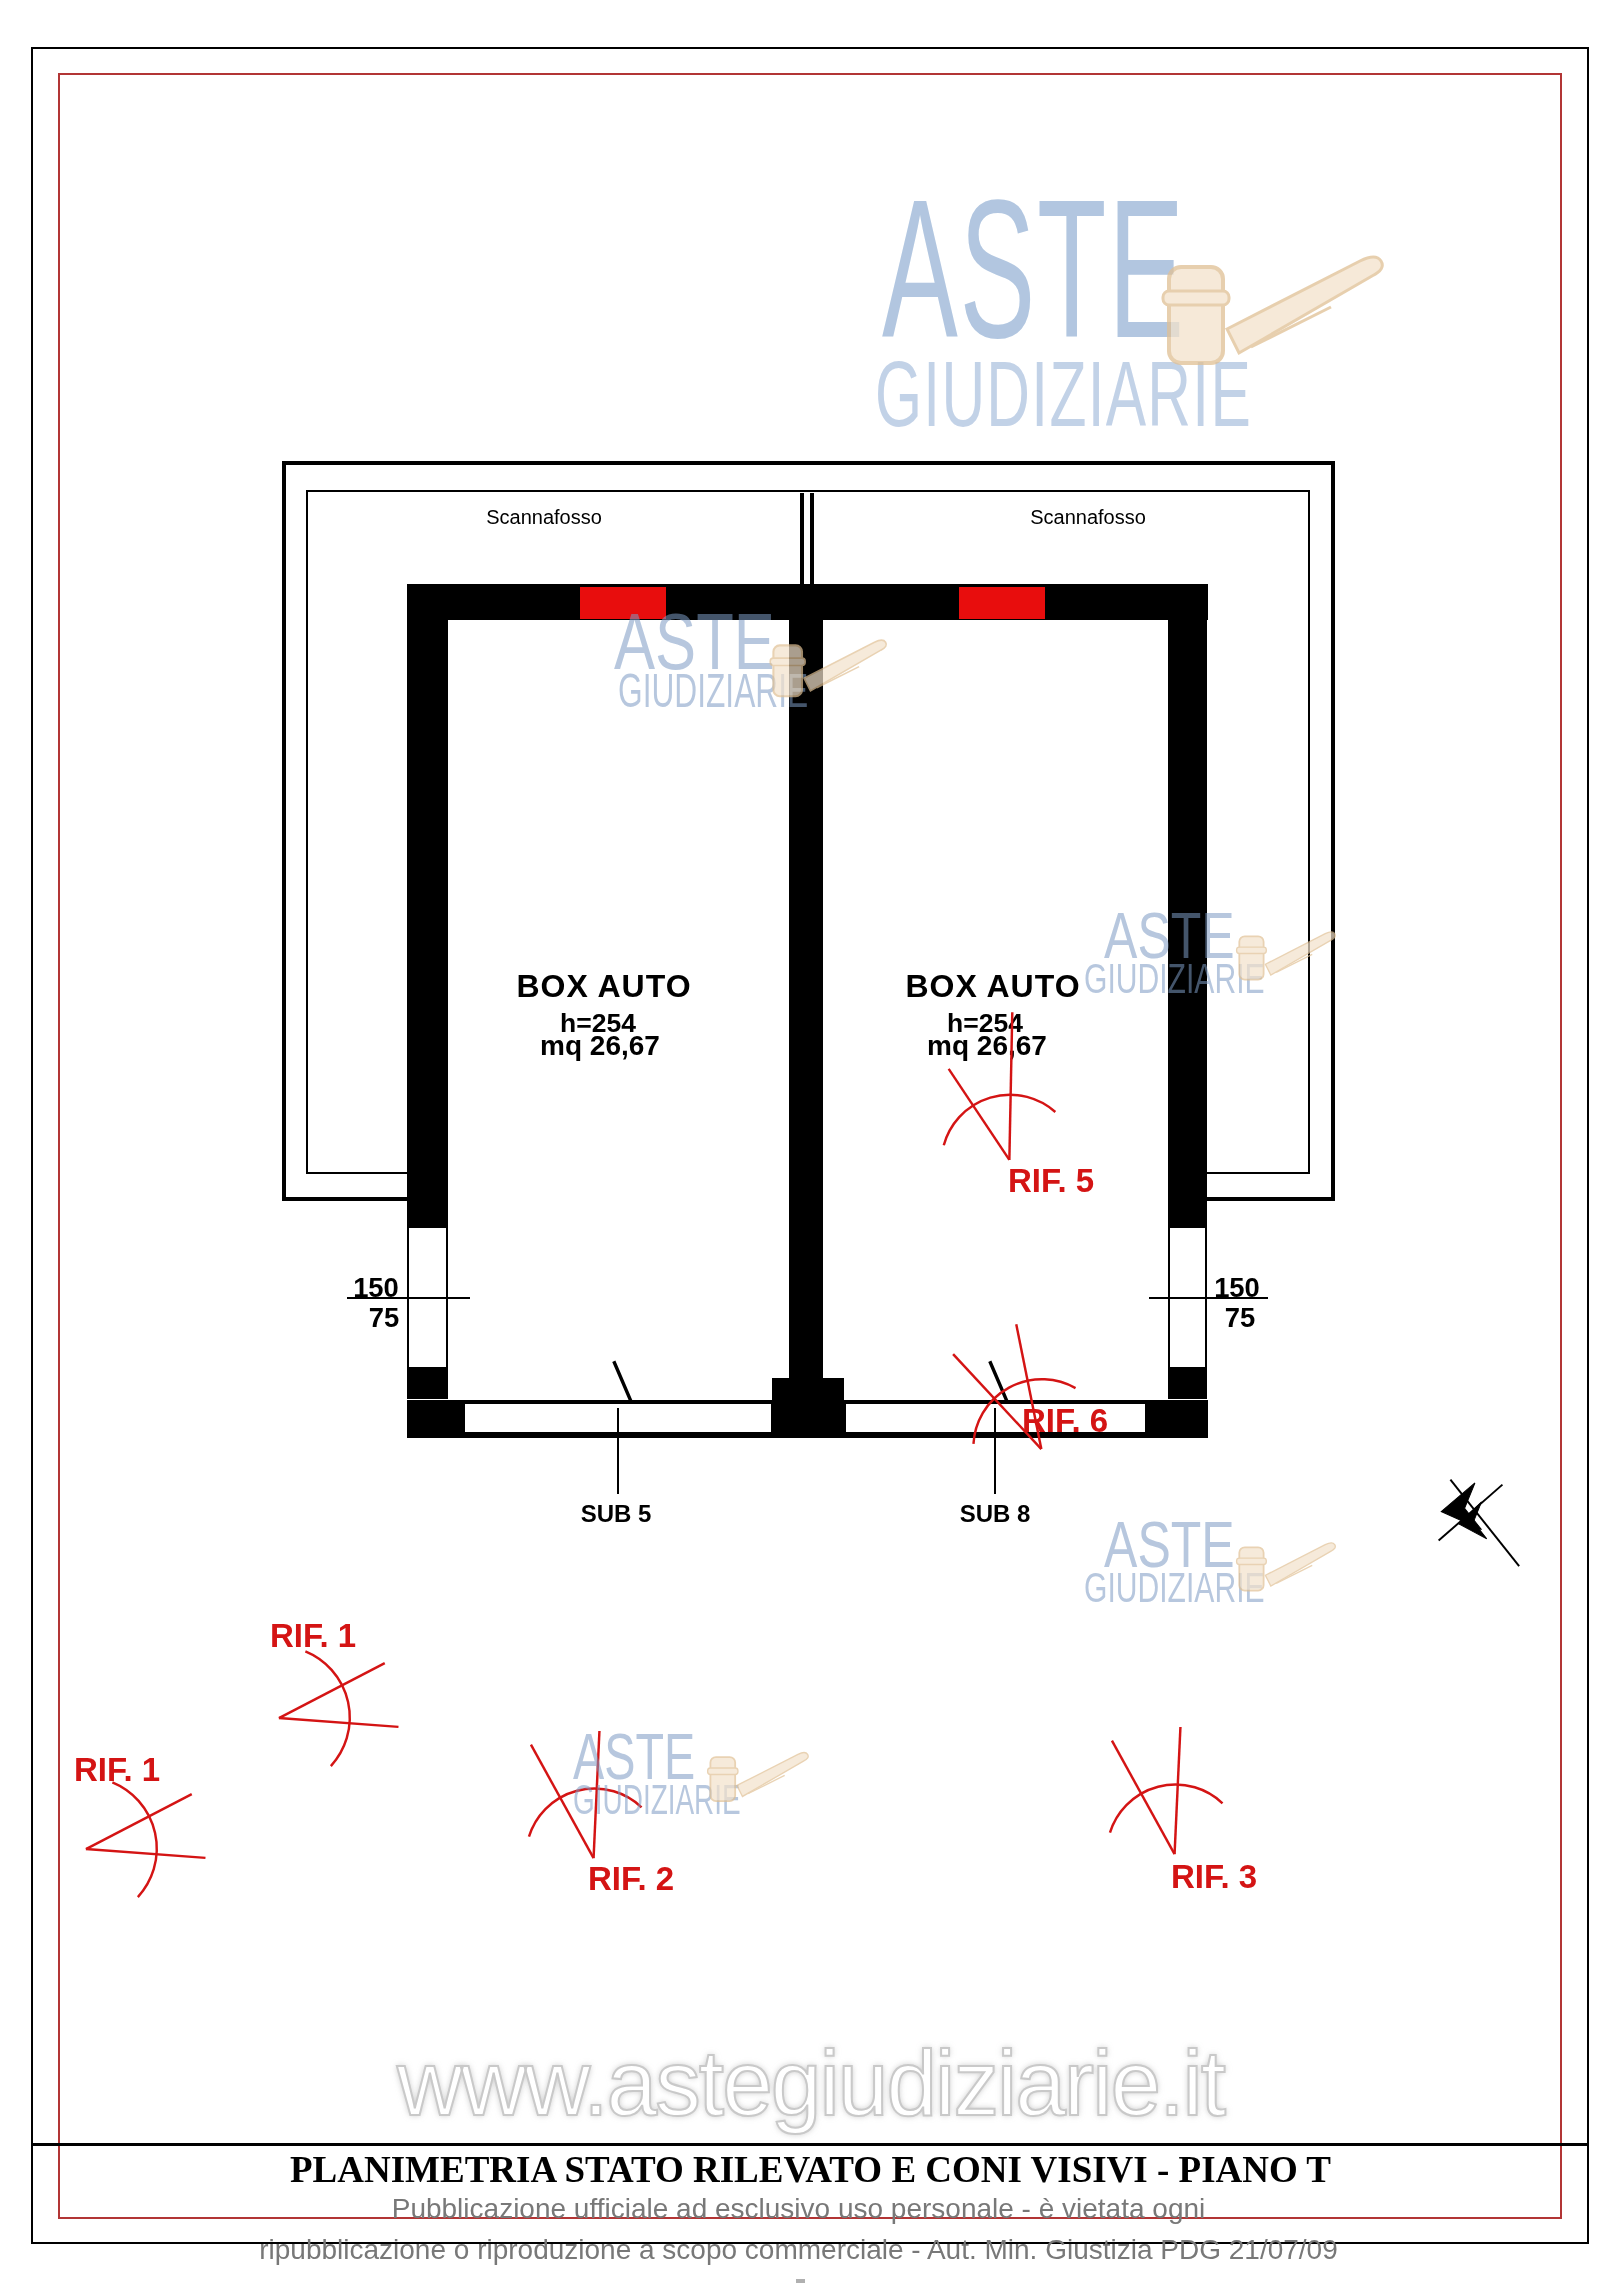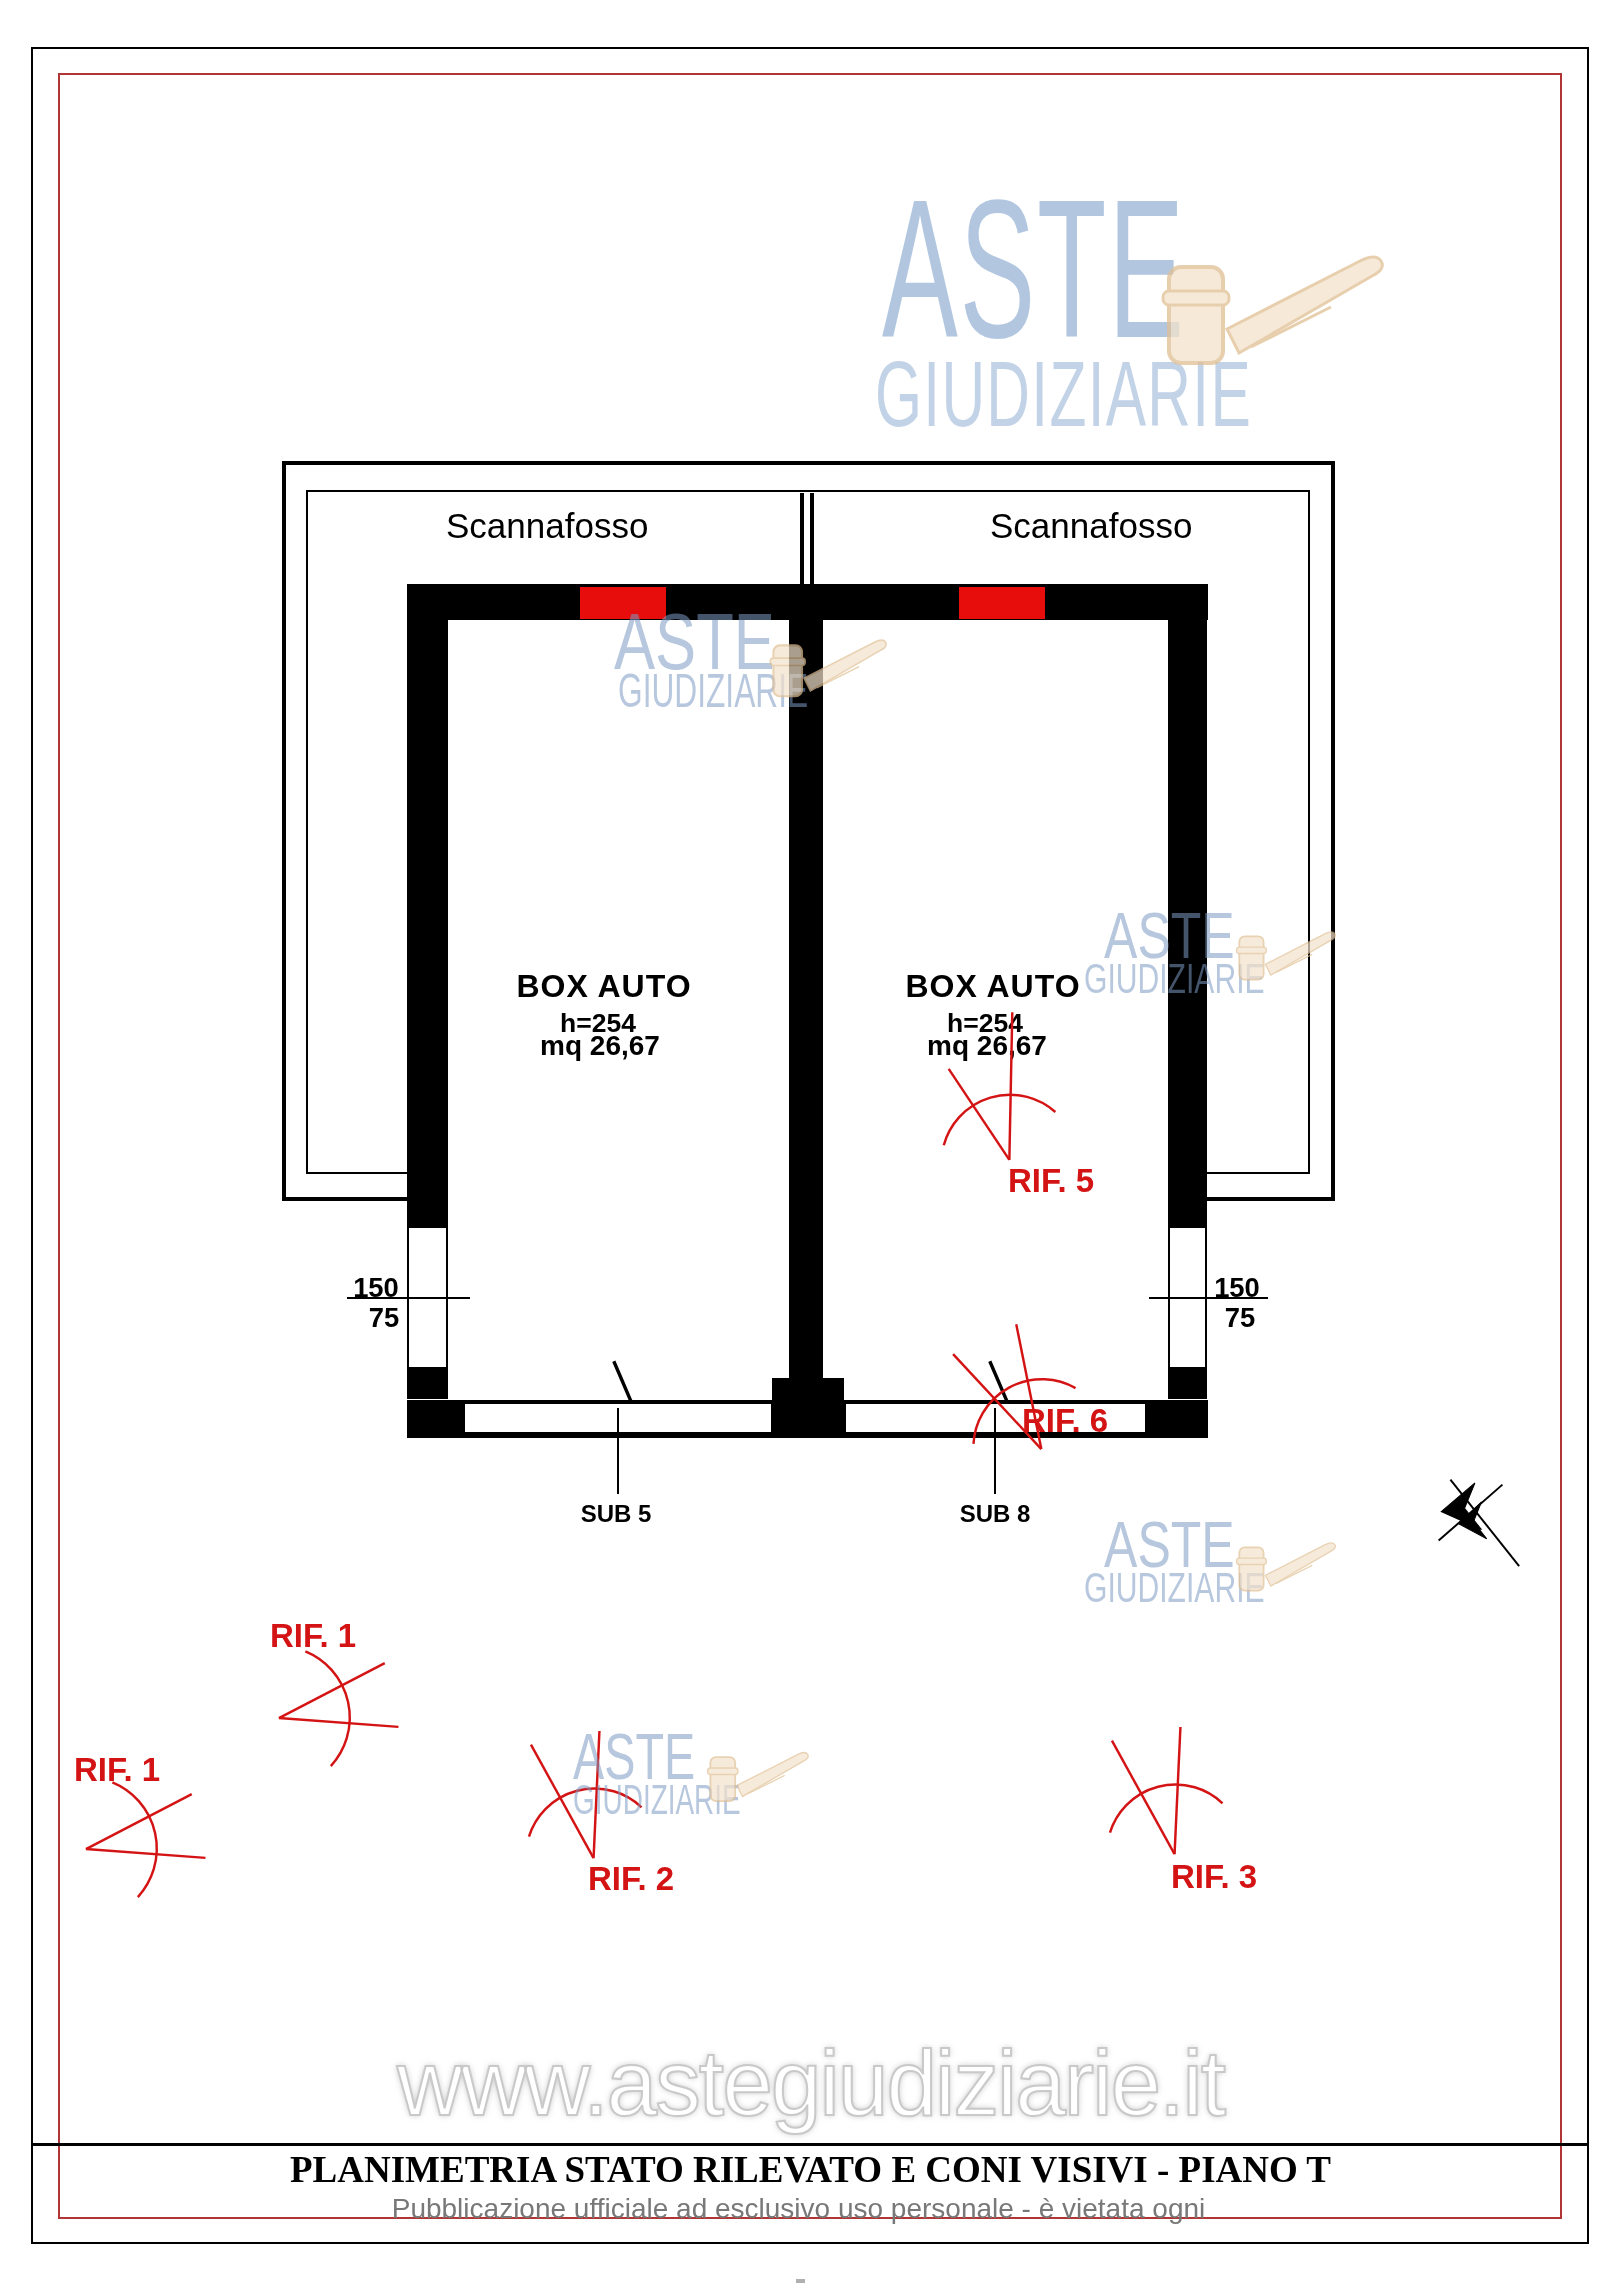"Scannafosso" .t-scanna { font-size: 35px -> 20px }
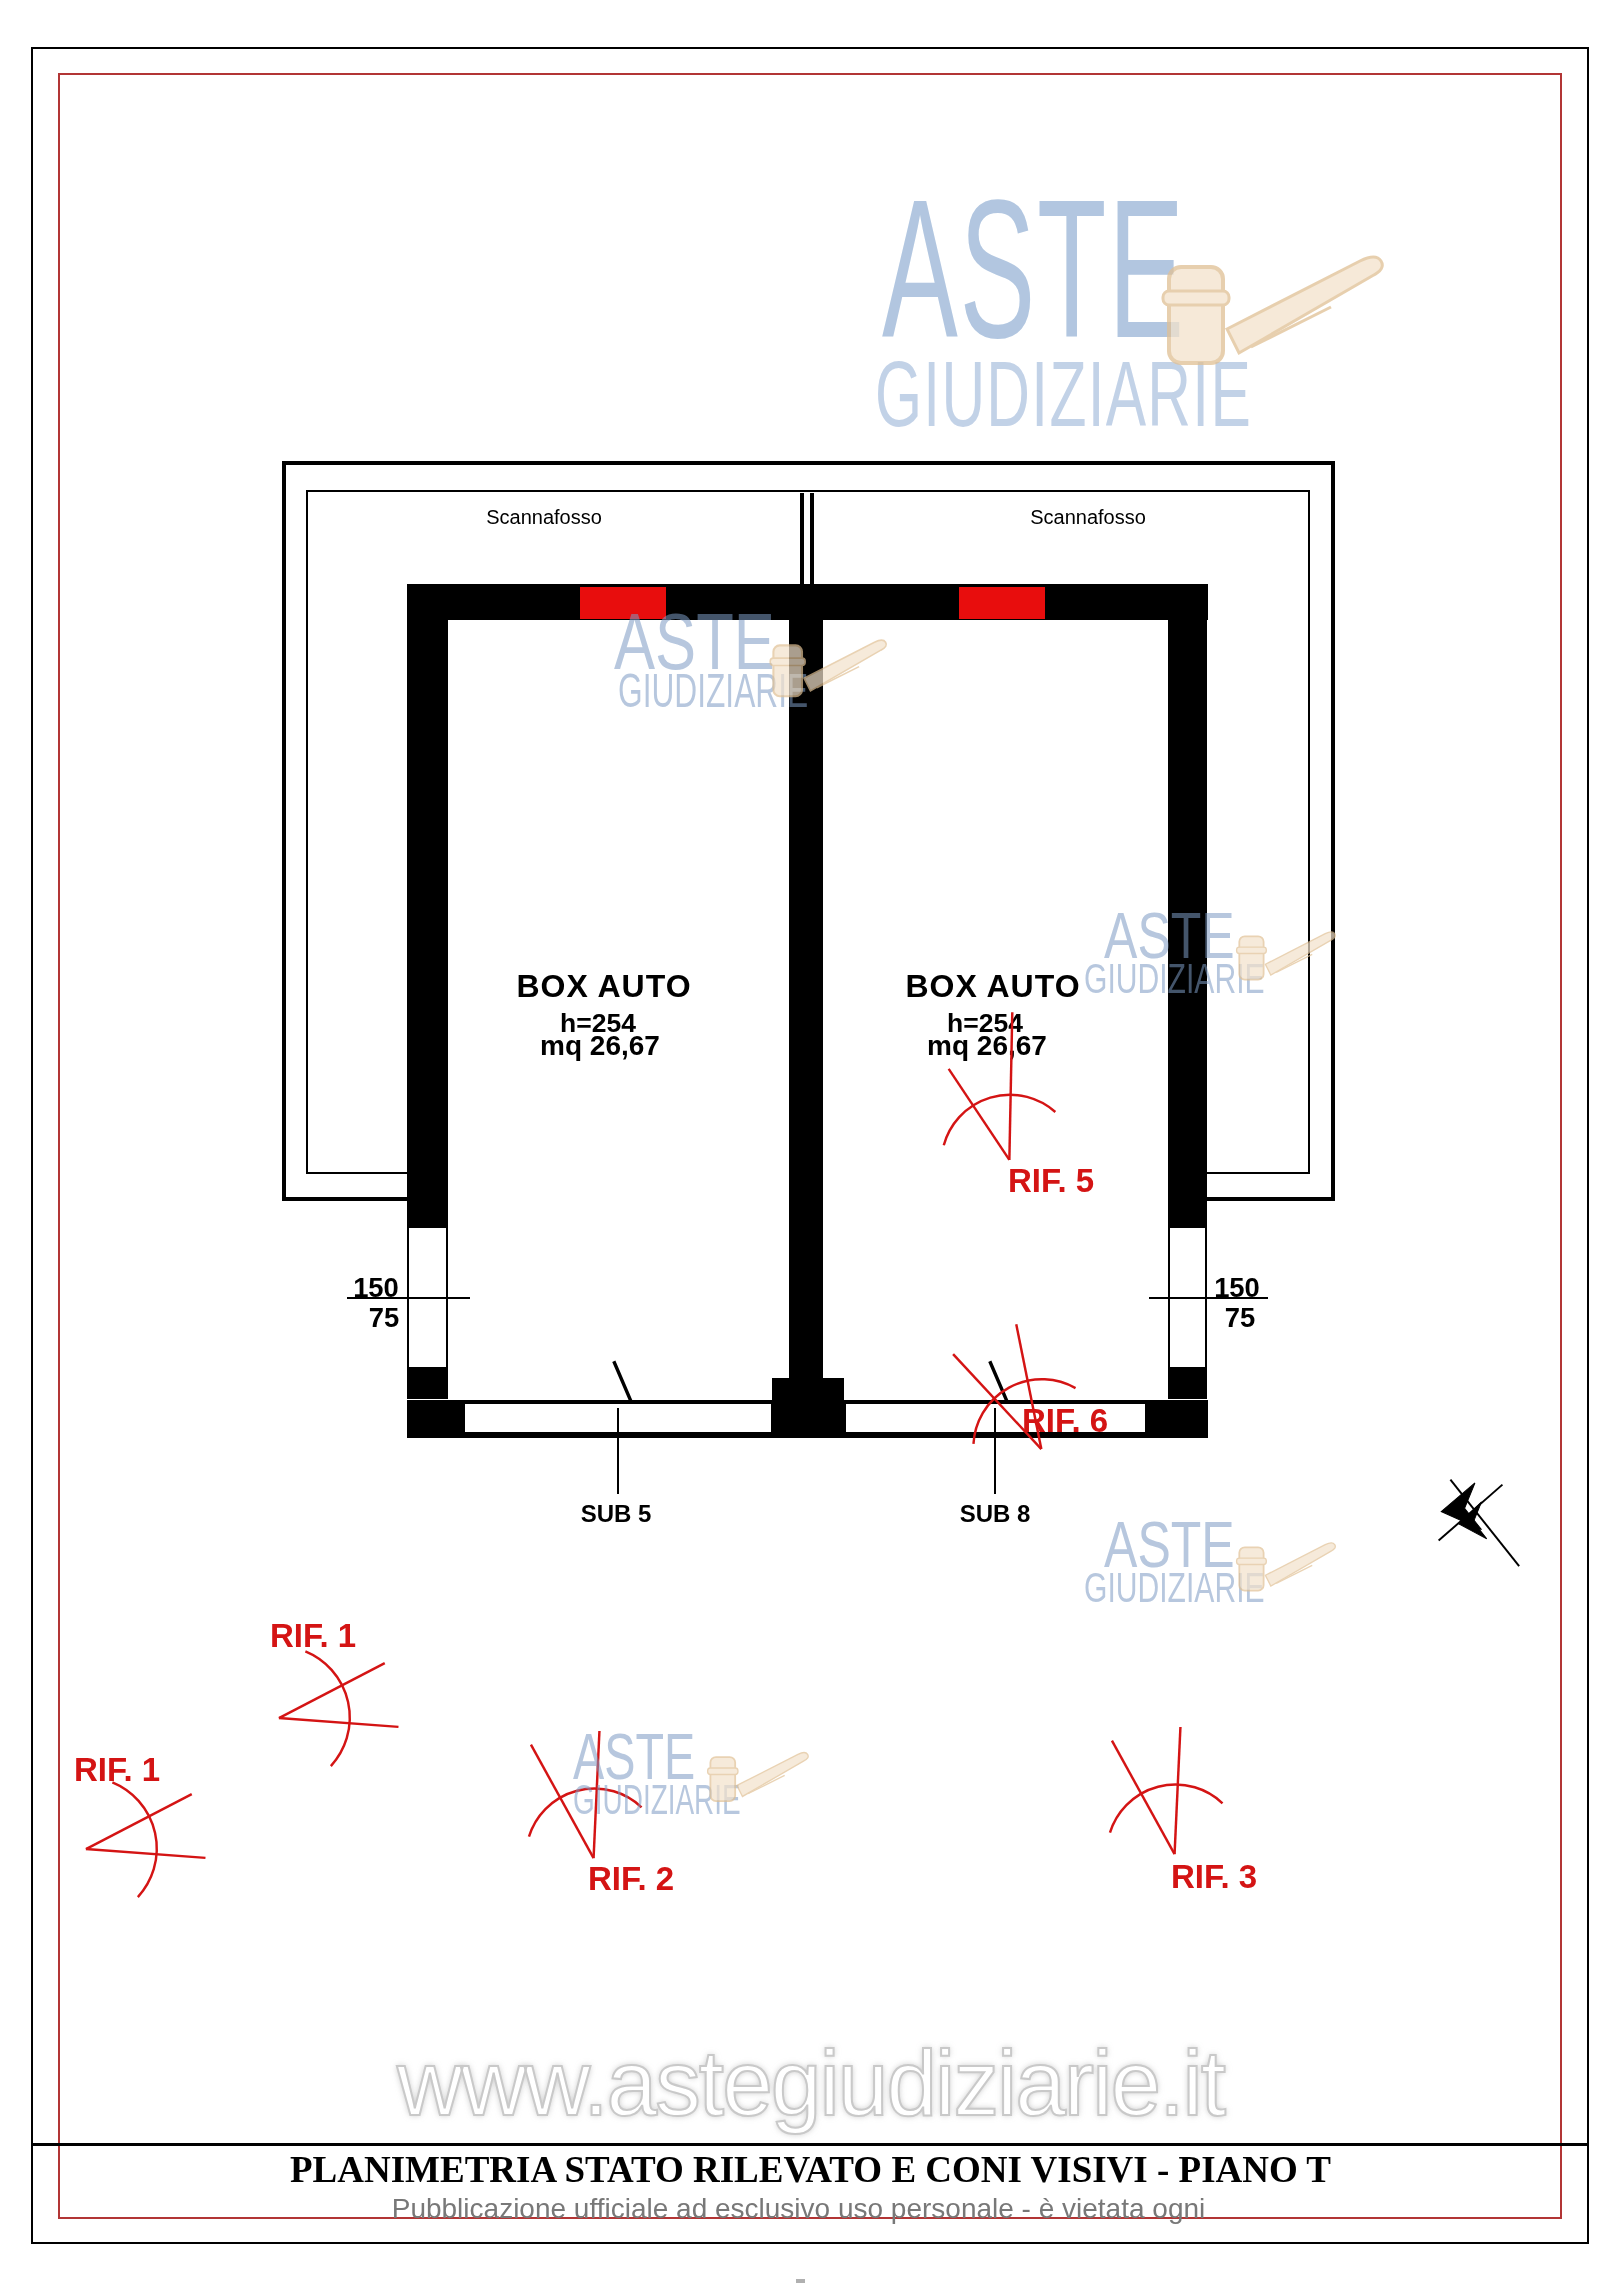"ripubblicazione o riproduzione a scopo" div.abs { html: none -> <div>ripubblicazione o riproduzione a scopo commerciale - Aut. Min. Giustizia PDG 21/07/09</div> }
